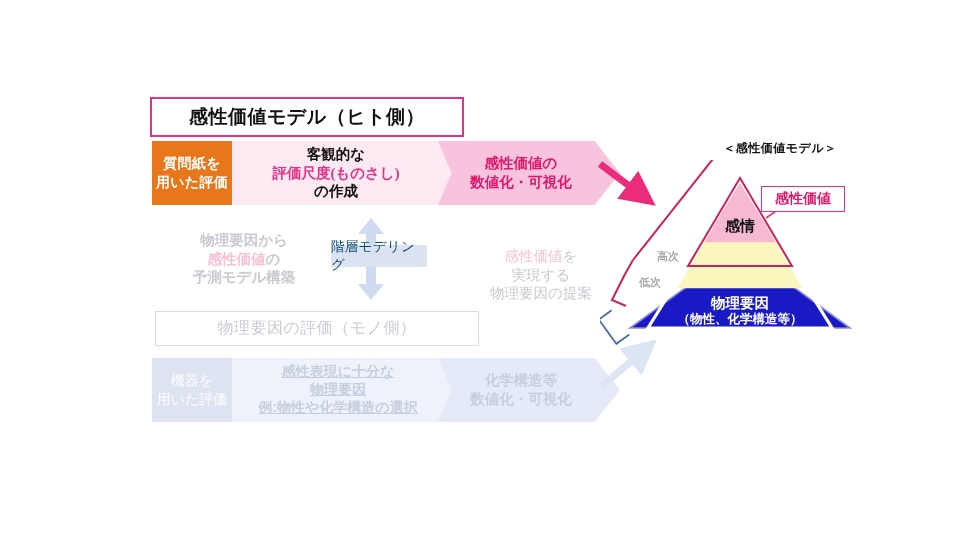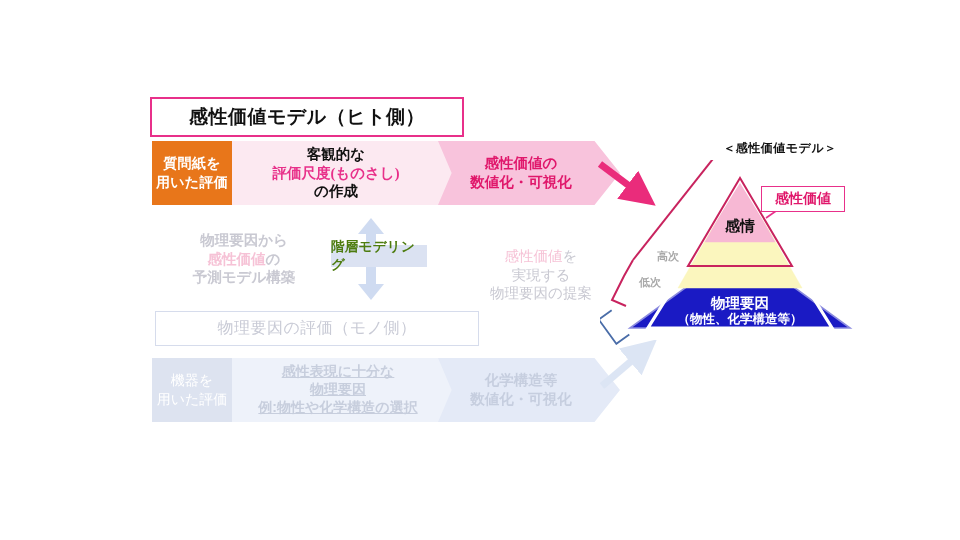"階層モデリング" .hm-label { color: #4d7c0f -> #0c4a6e; font-weight: bold -> normal }
